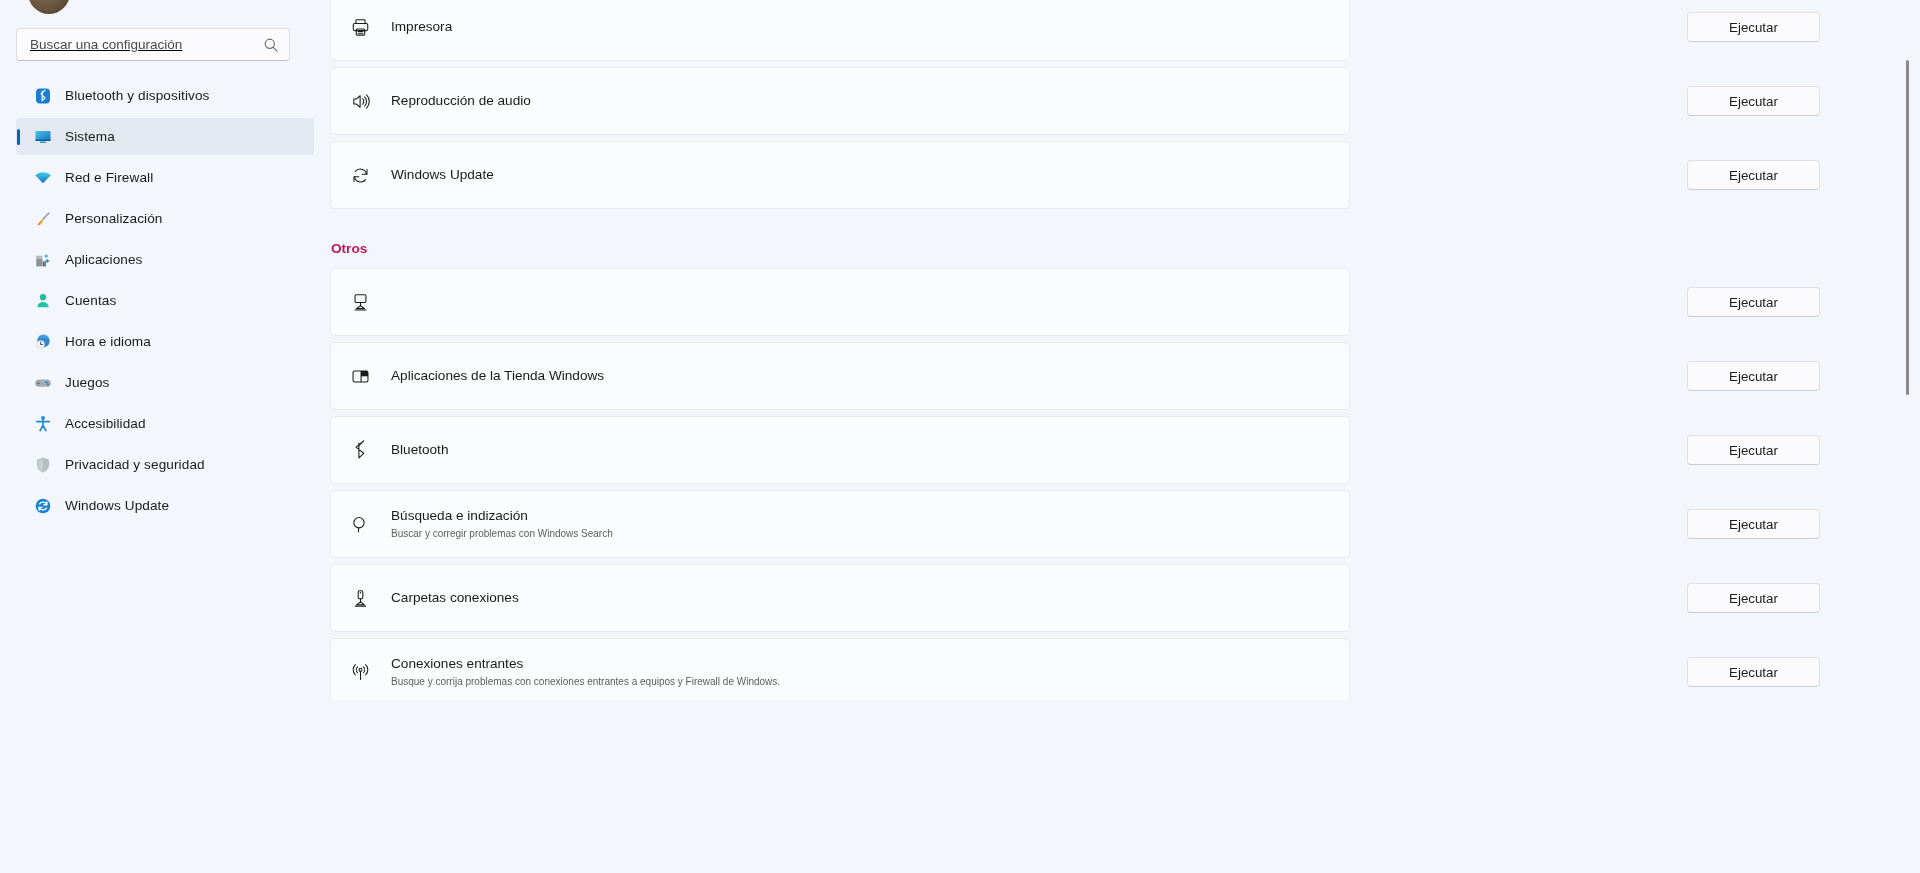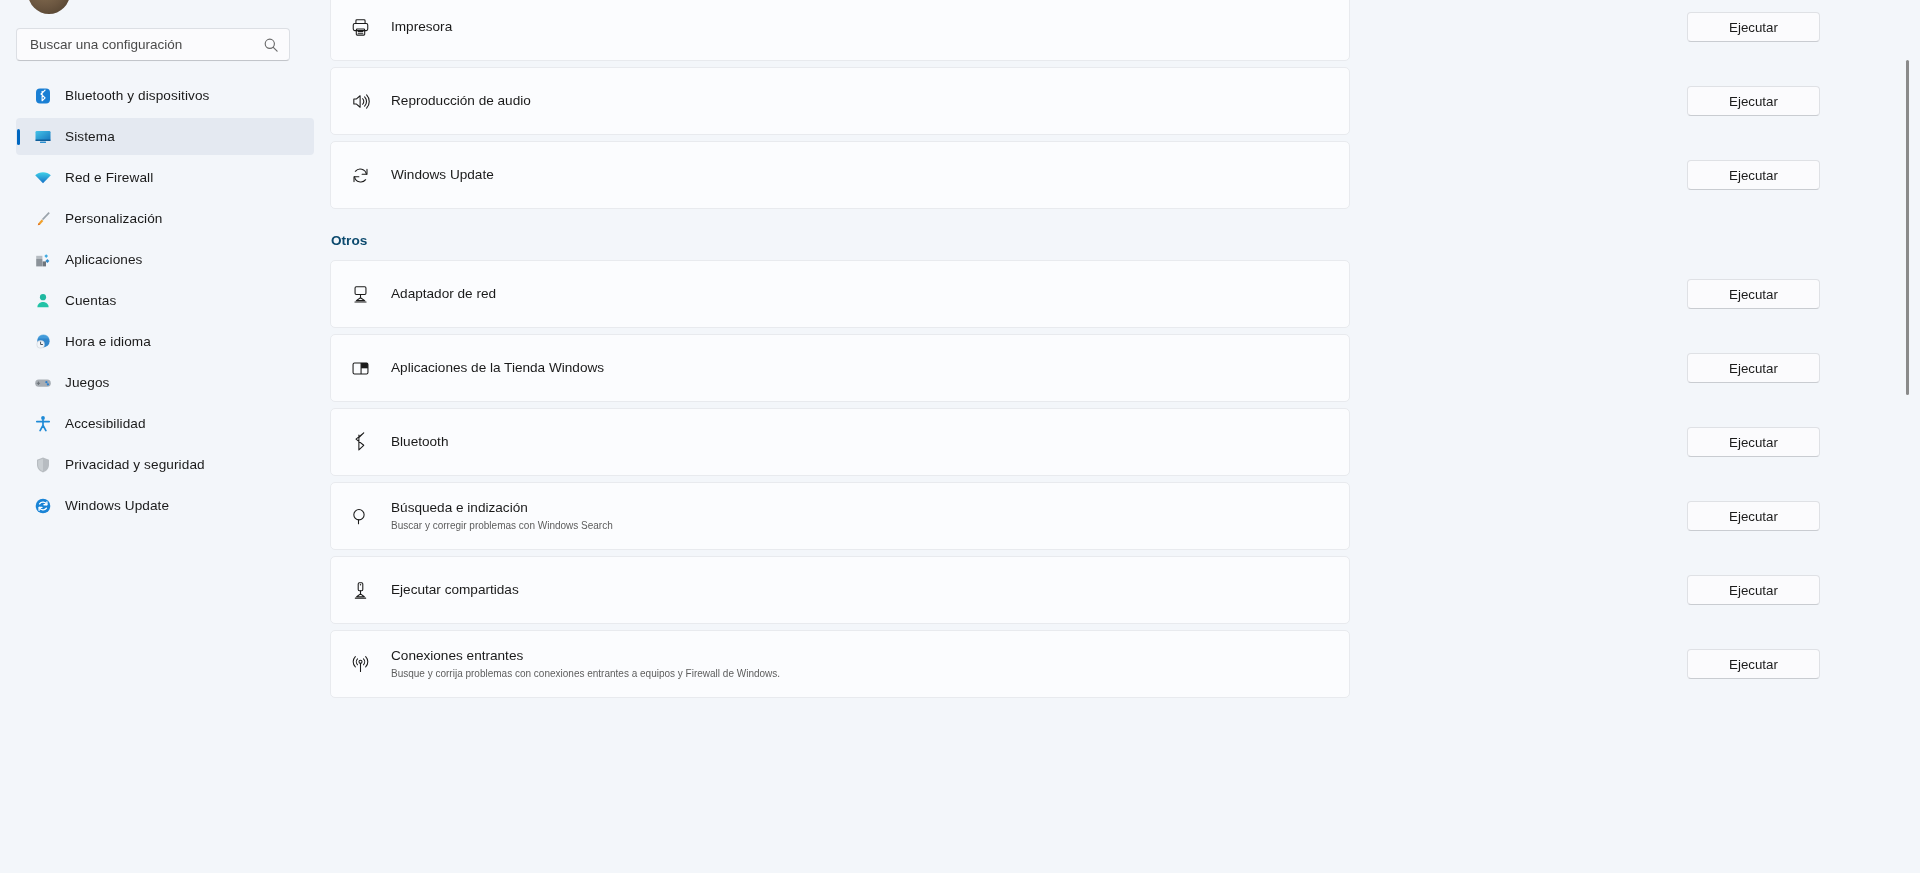"Buscar una configuración" .search-wrap { text-decoration: none -> underline }
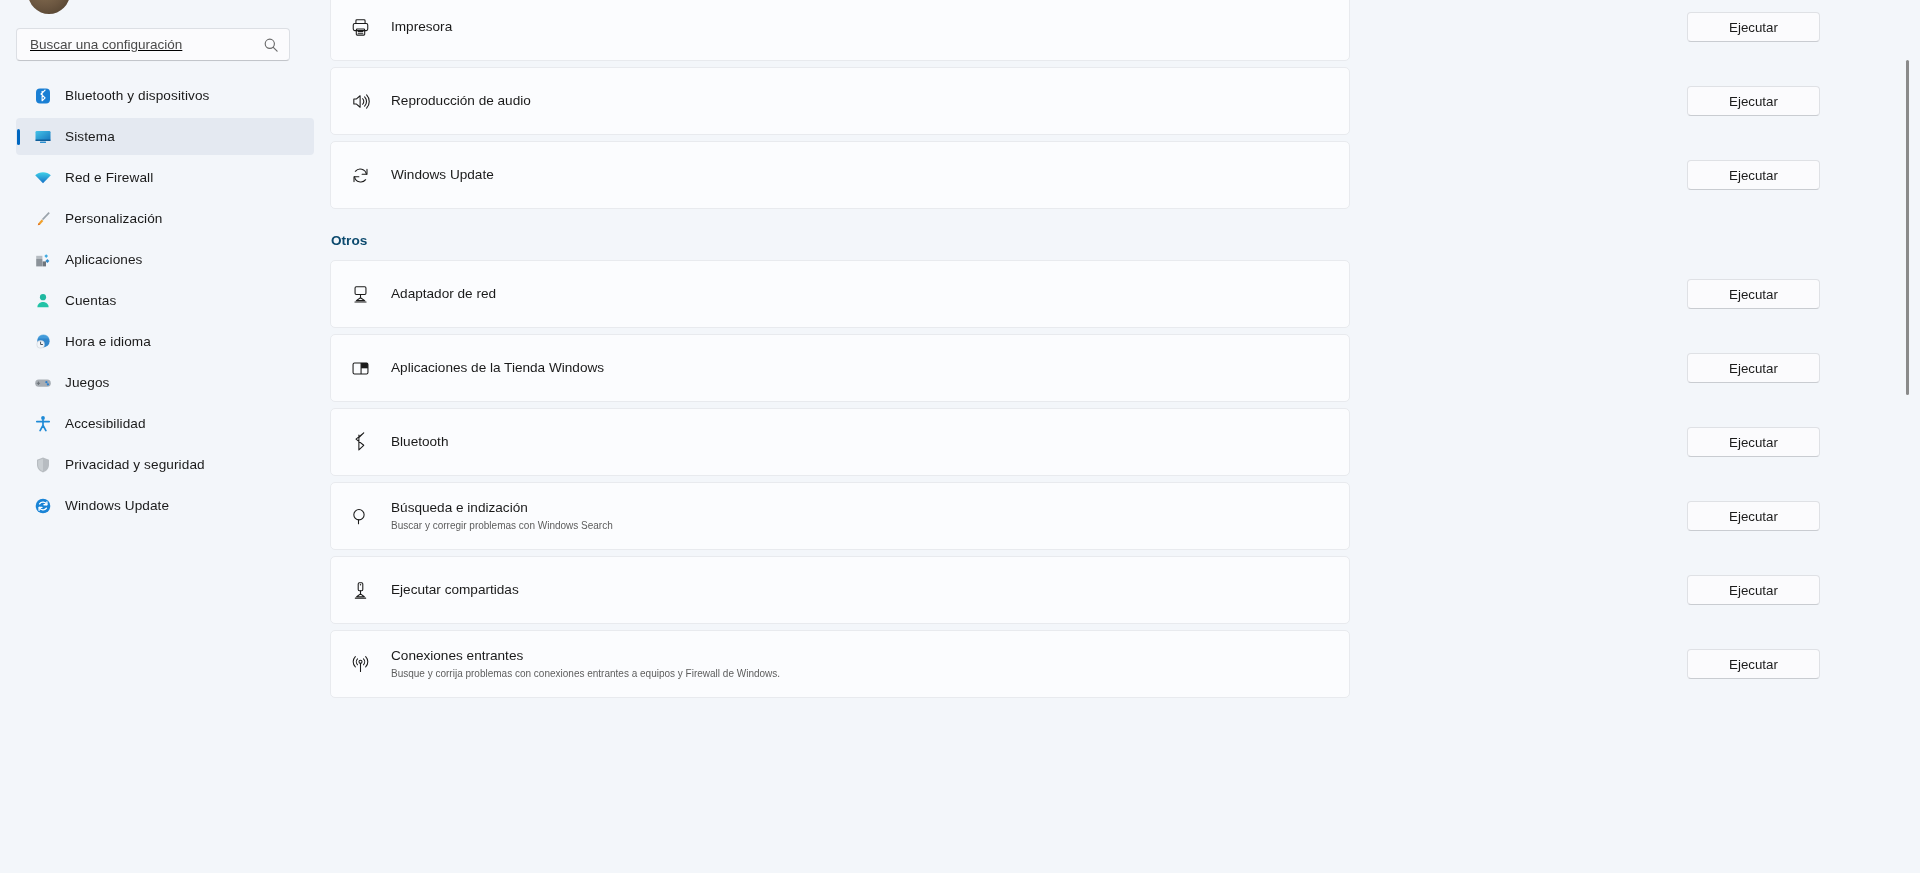"Otros" .section-title { color: #0c4a6e -> #be185d; margin: 24px 0 12px 1px -> 32px 0 12px 1px }
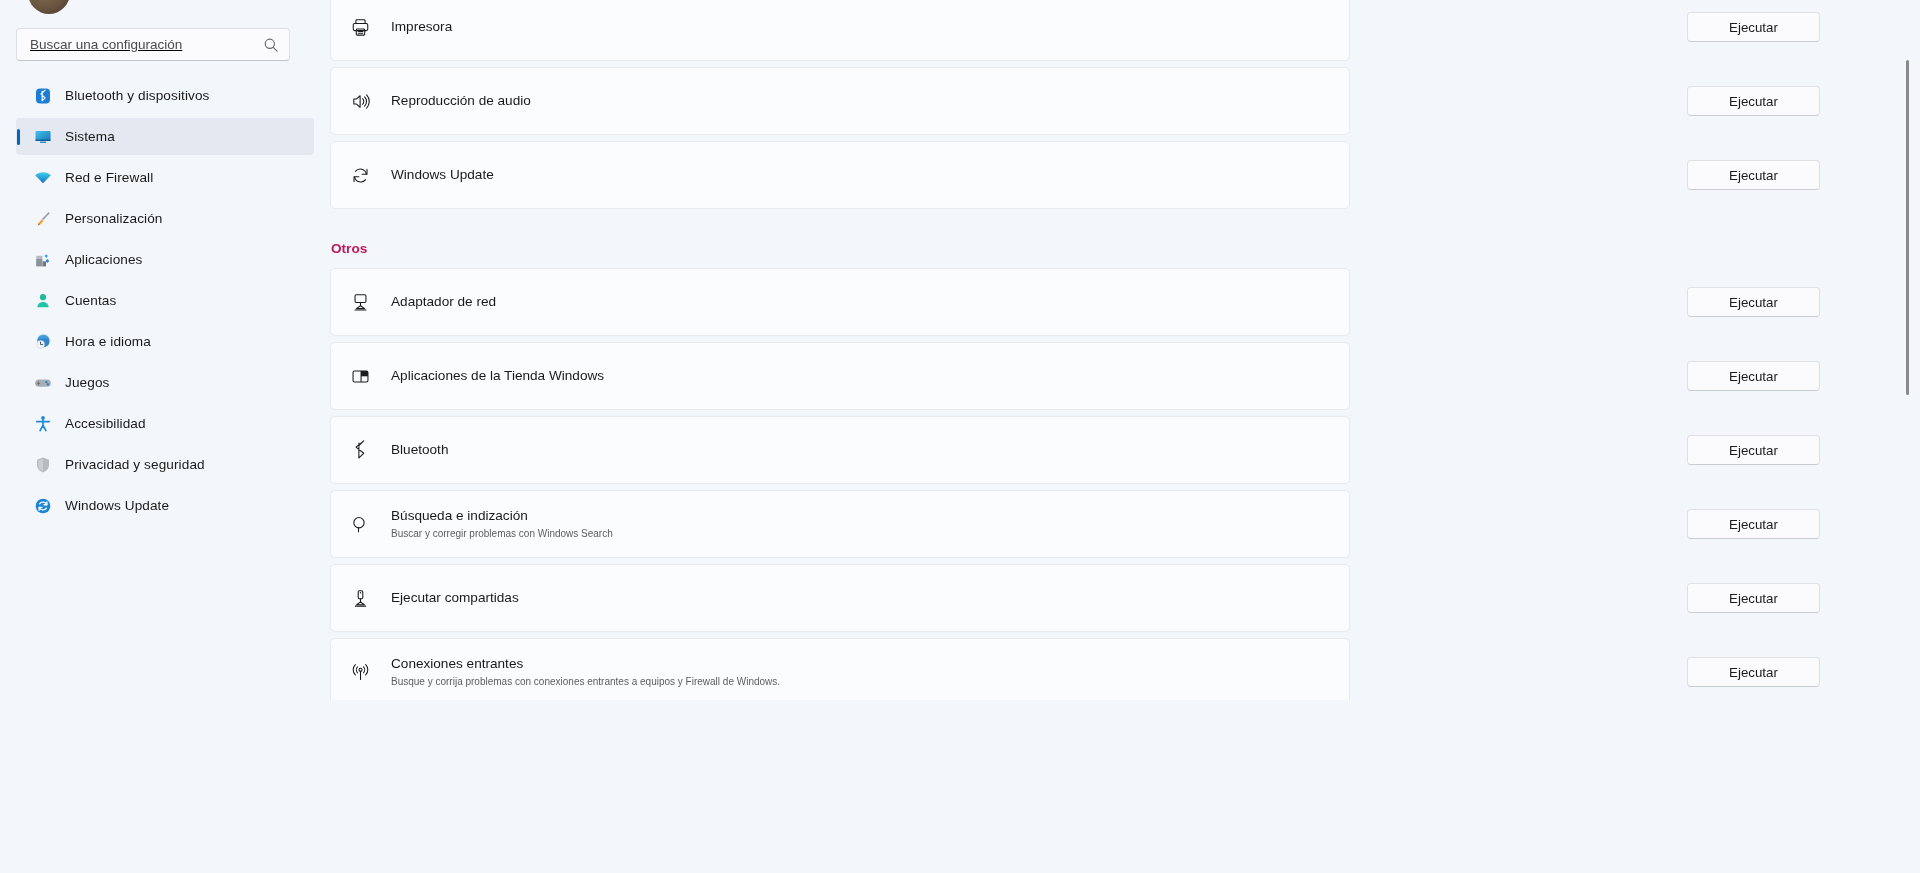"Adaptador de red" div.card-text { html: <div> <div>Adaptador de red</div> </div> -> none }
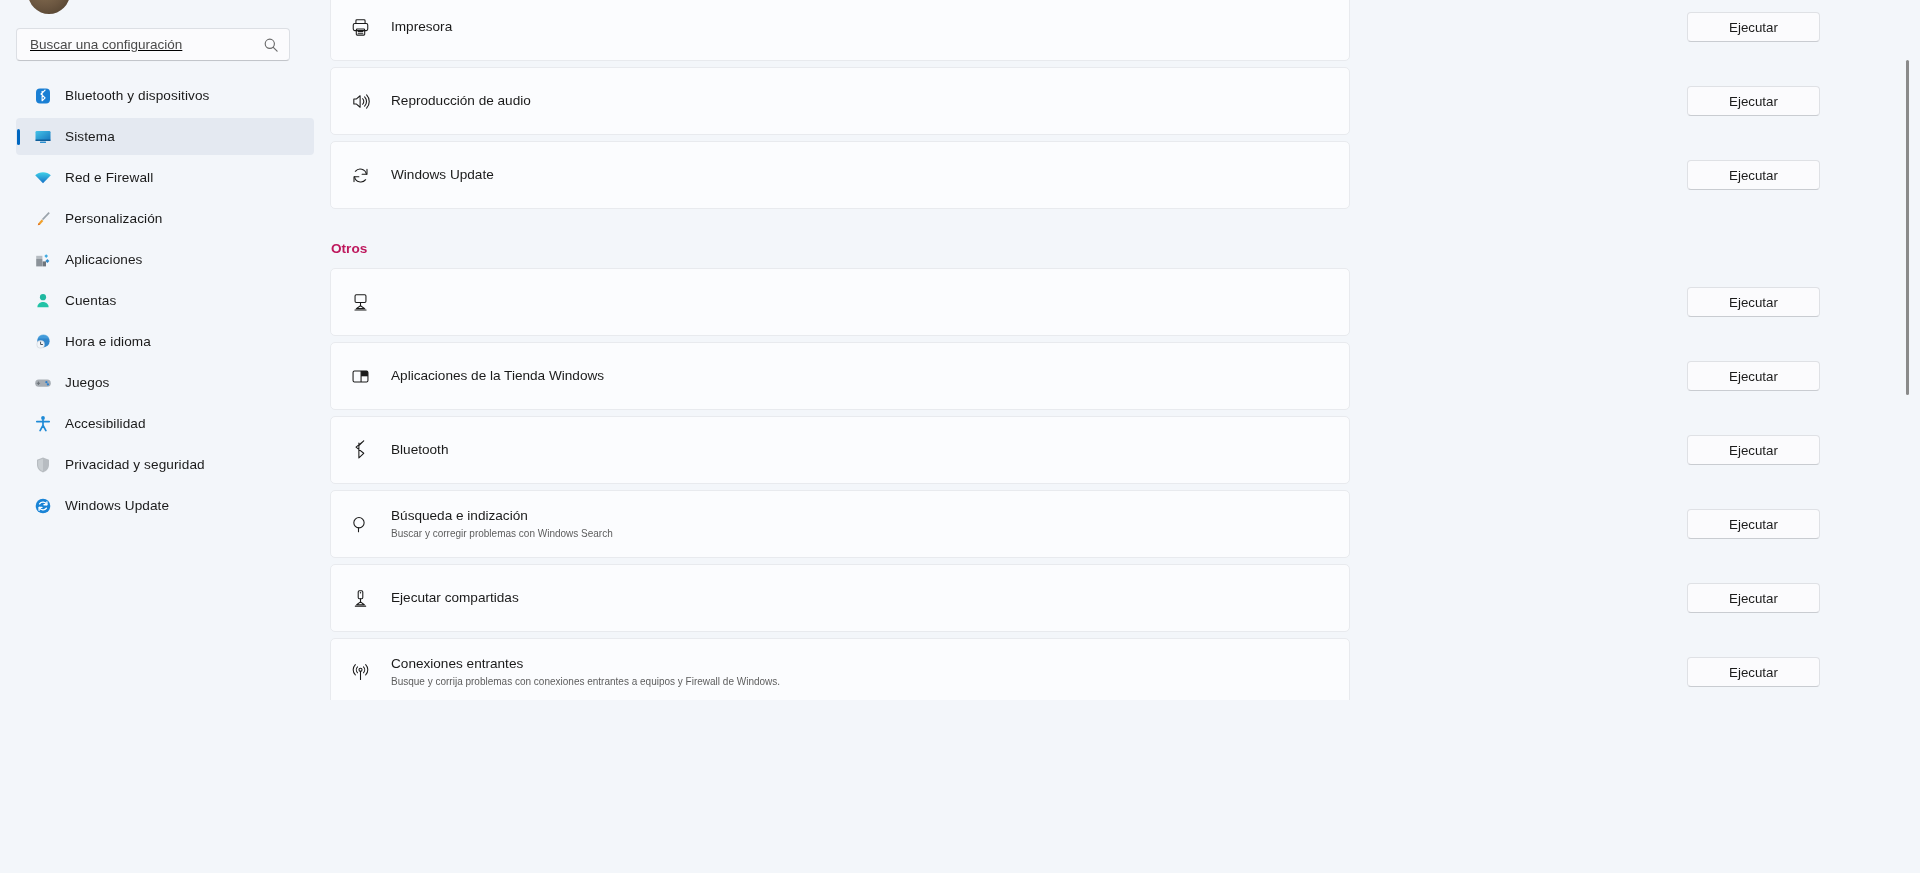"Ejecutar compartidas" div.card-title { text: Ejecutar compartidas -> Carpetas conexiones }
